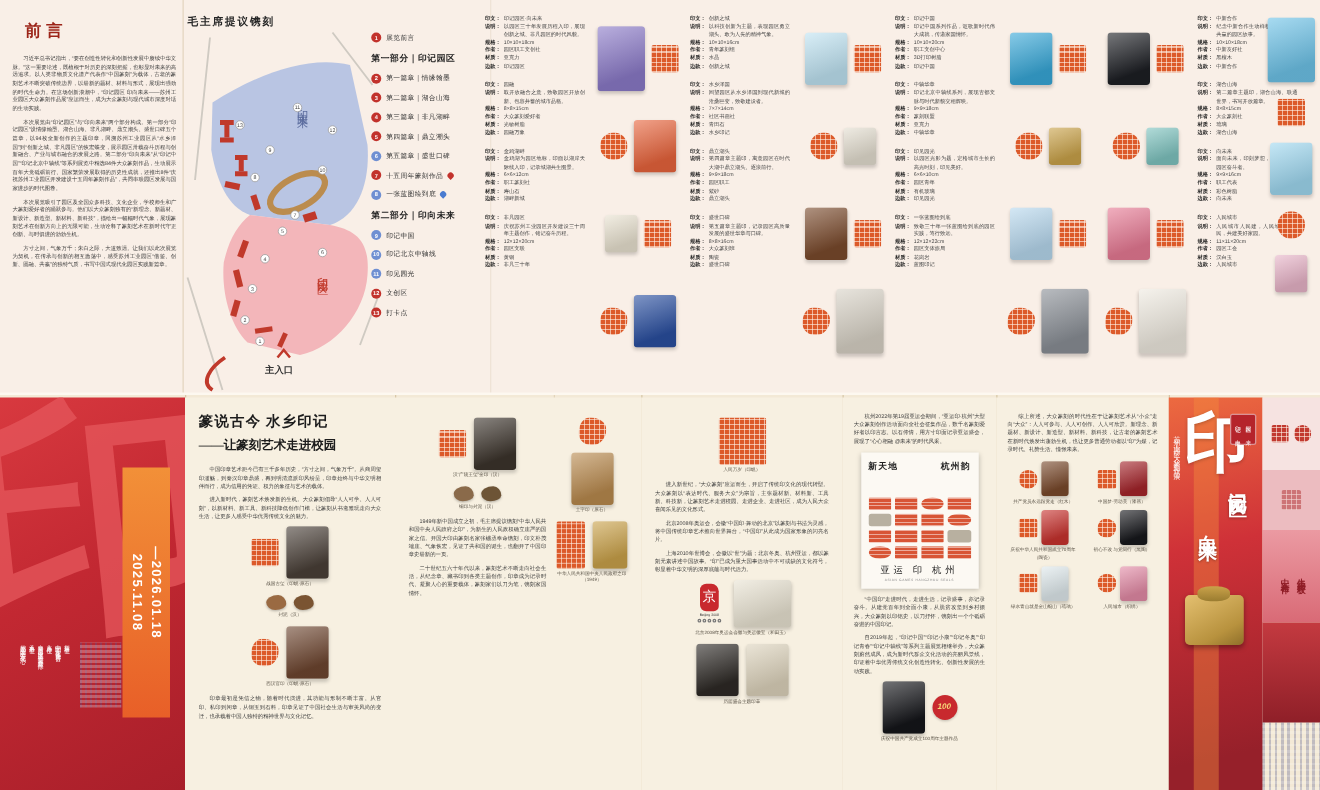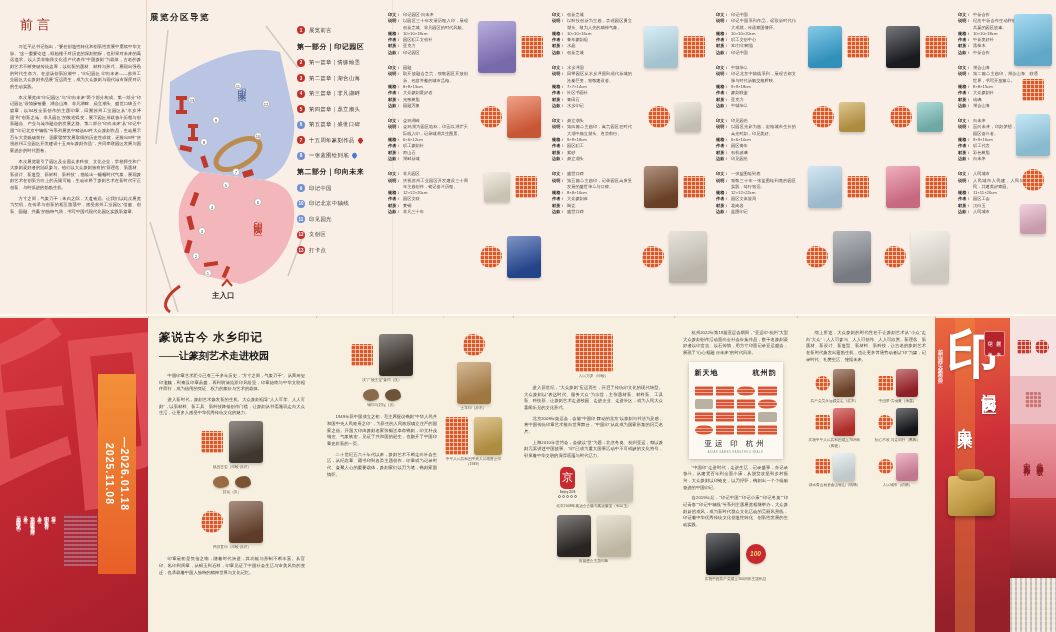"前言" .preface h1 { font-weight: normal -> bold }
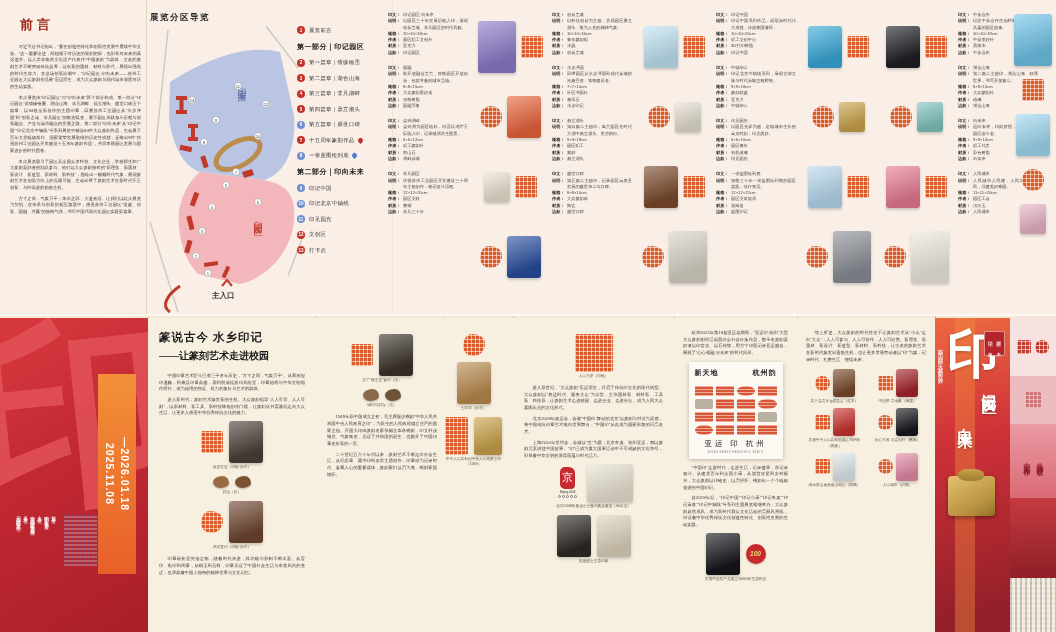"展览分区导览" div.abs { text: 展览分区导览 -> 毛主席提议镌刻 }
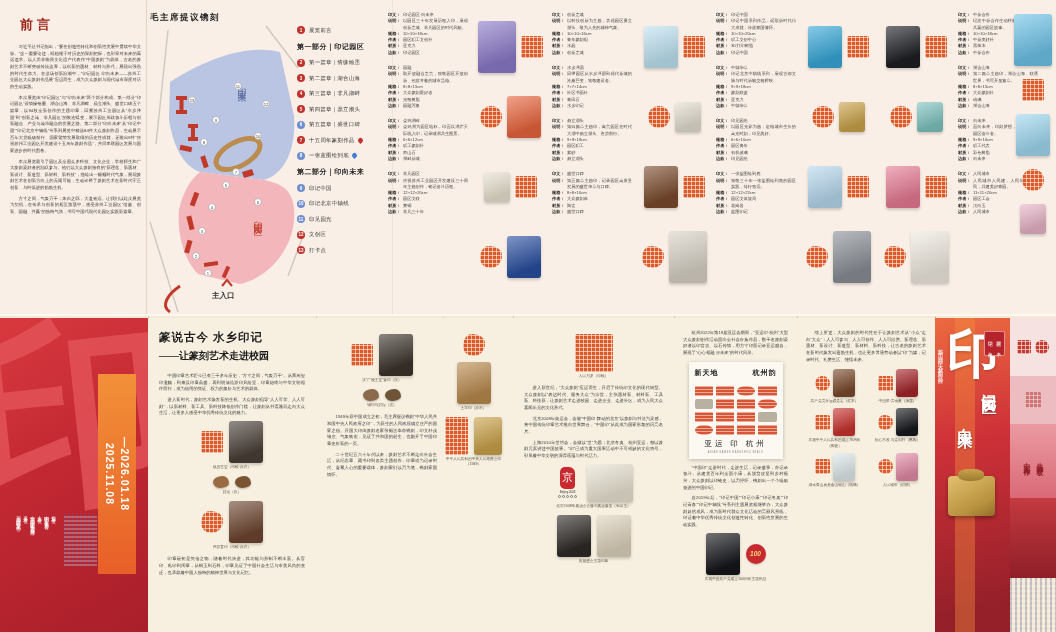"新天地" .poster-head { margin-bottom: 8px -> 20px }
